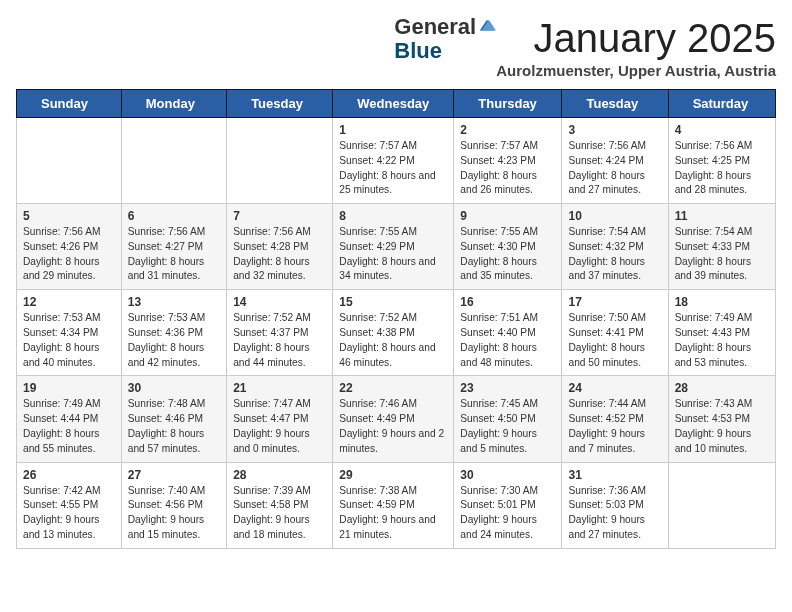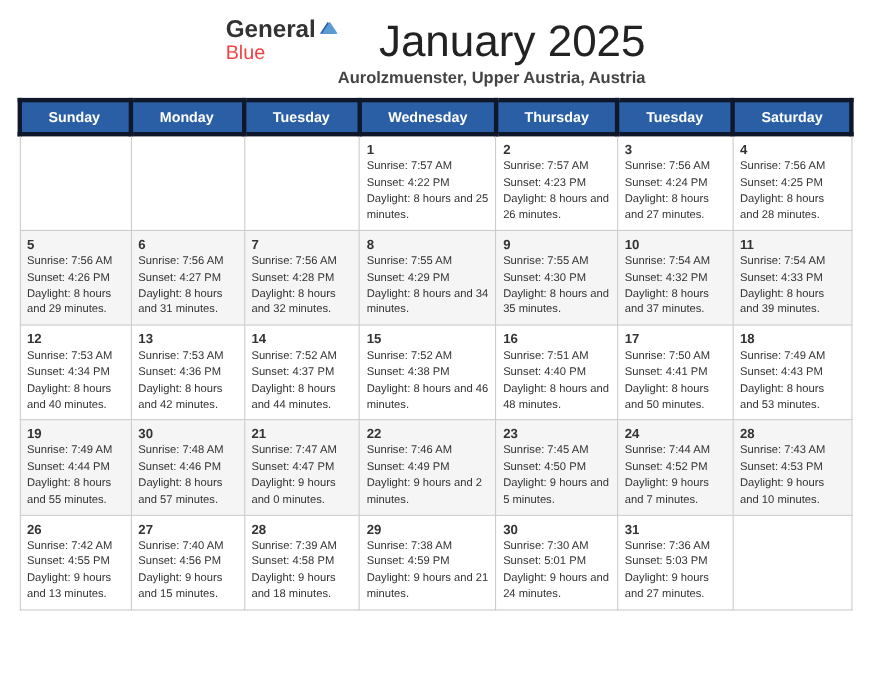"General" .header { justify-content: center -> flex-end }
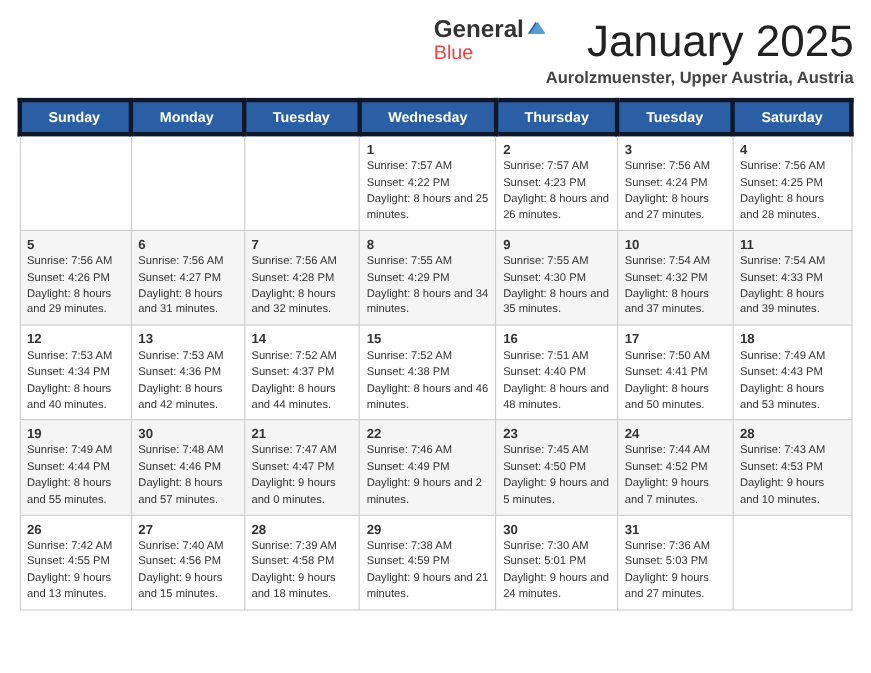"Blue" .logo-blue { color: #ef4444 -> #0c4a6e; font-size: 18px -> 22px; font-weight: normal -> bold }
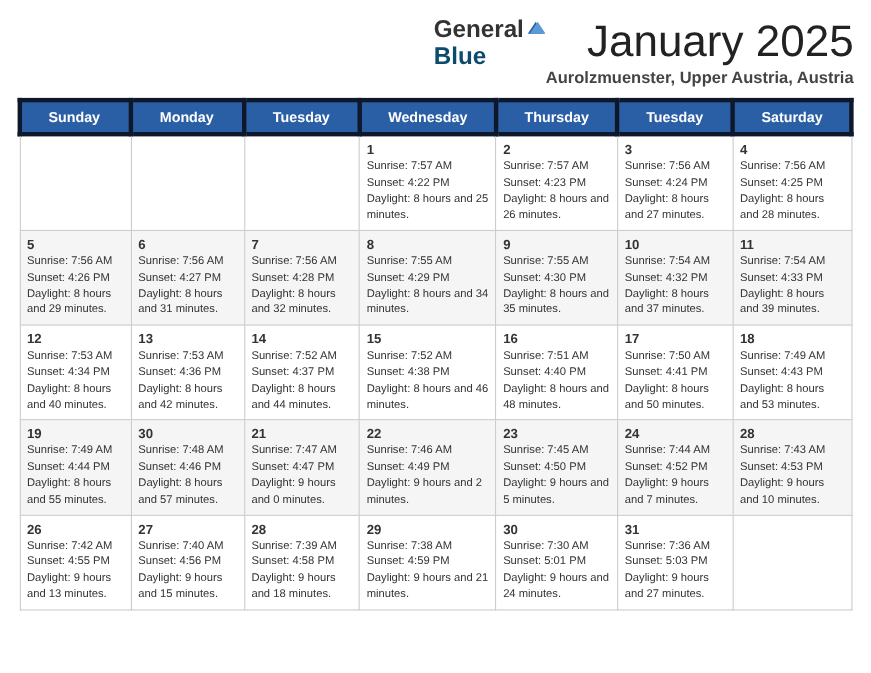"Sunday" .calendar th { border: 4px solid #0f172a -> 1px solid #0f172a }
